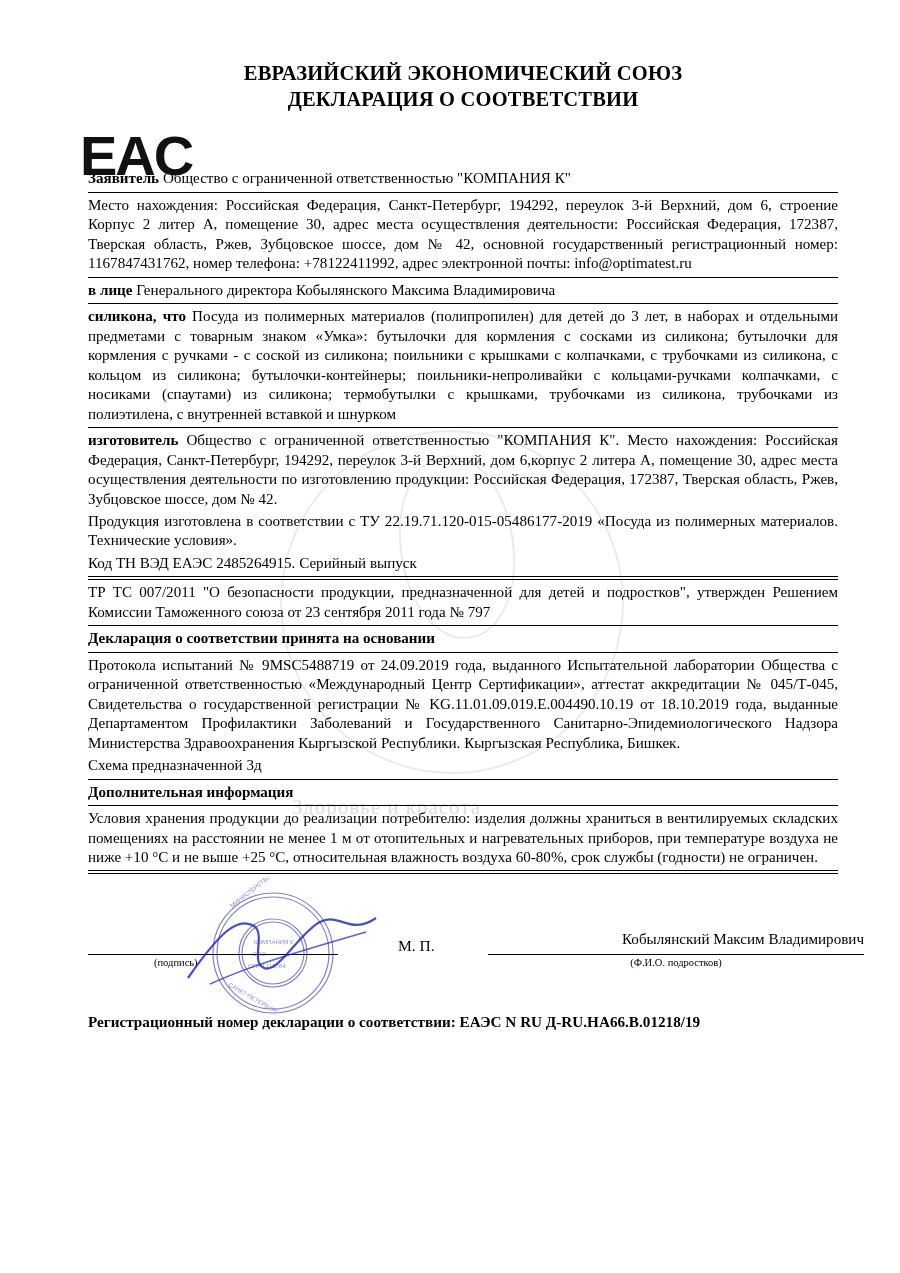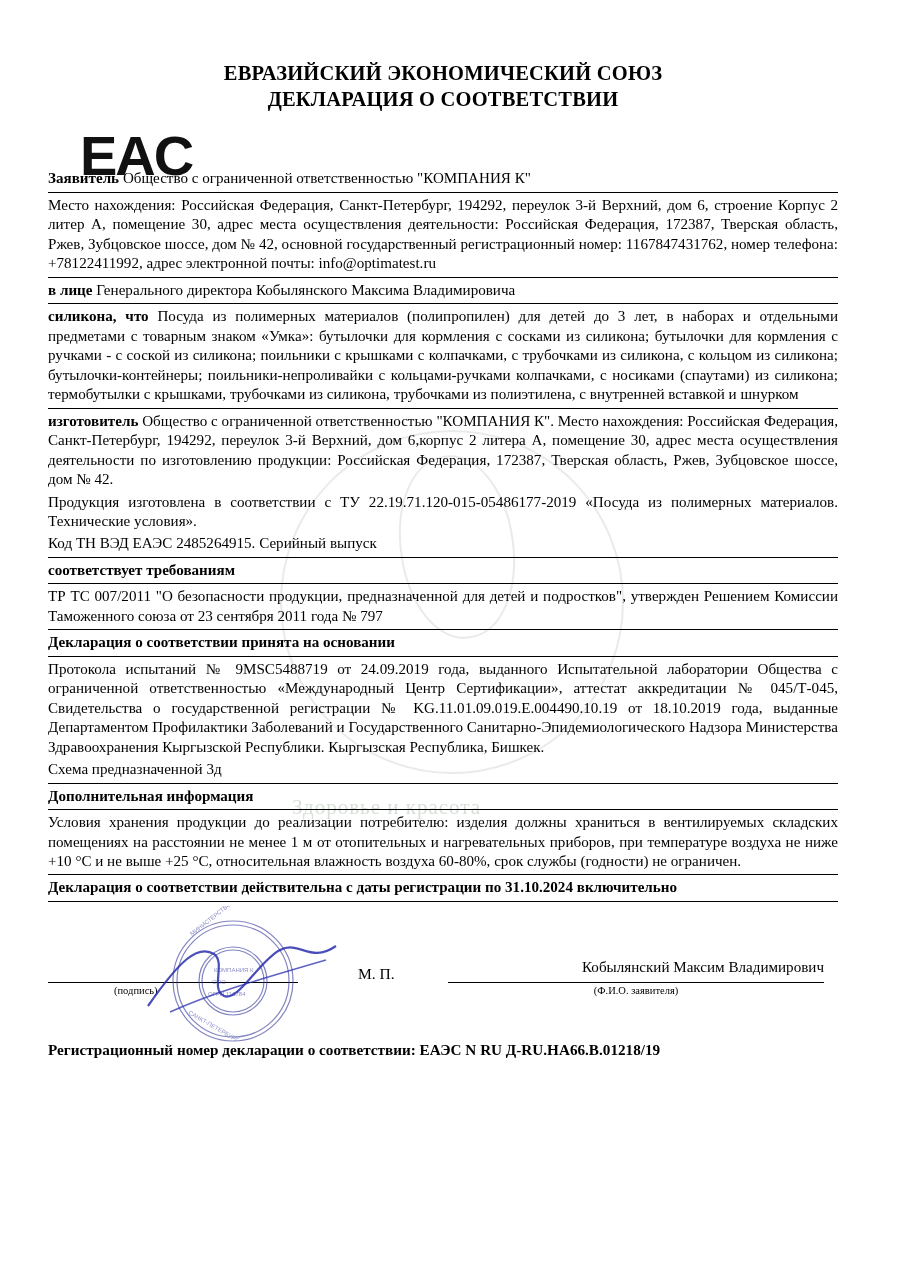"ЕВРАЗИЙСКИЙ ЭКОНОМИЧЕСКИЙ СОЮЗ" .content { padding: 60px 62px 0 48px -> 60px 62px 0 88px }
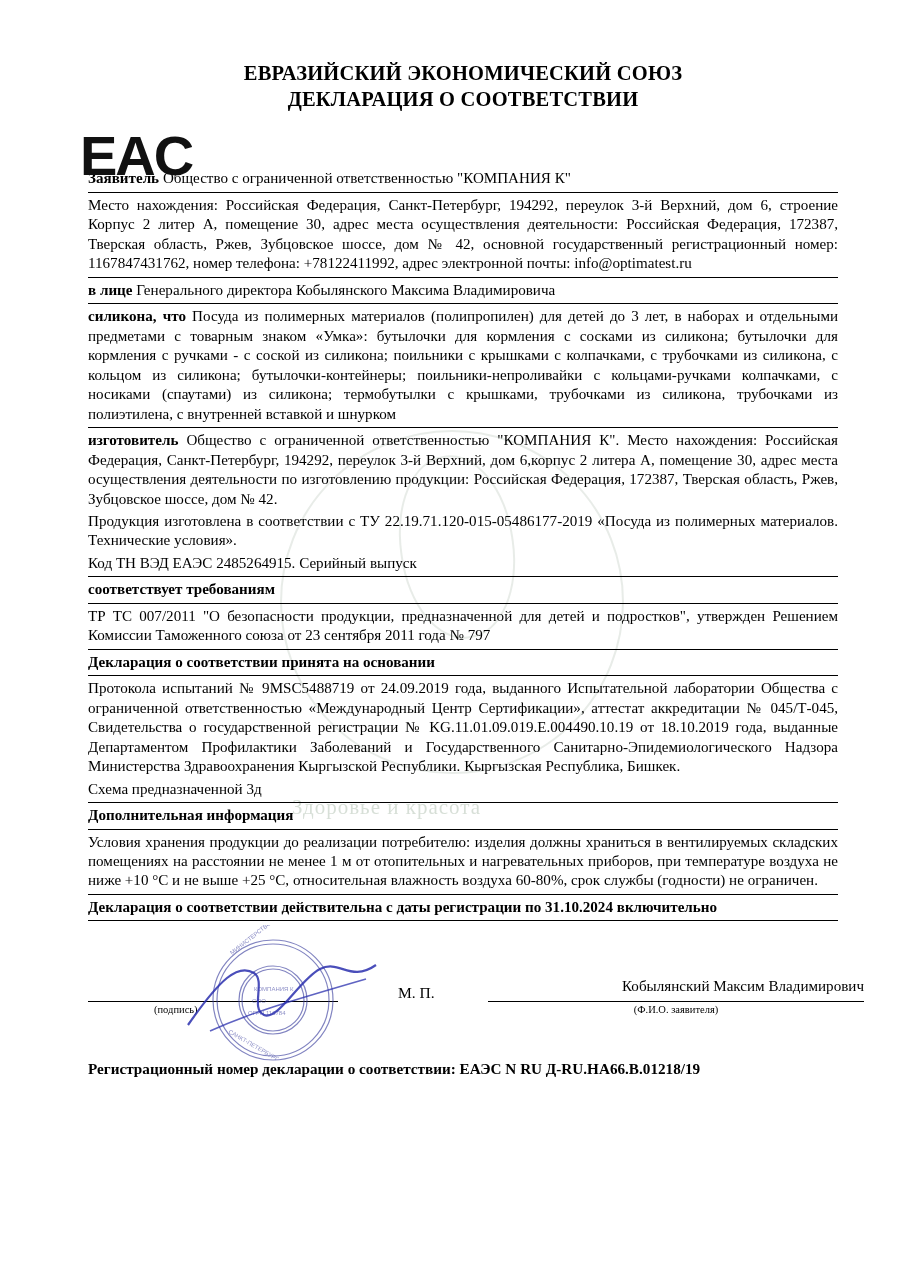"соответствует требованиям" div.row { html: <div>соответствует требованиям</div> -> none }
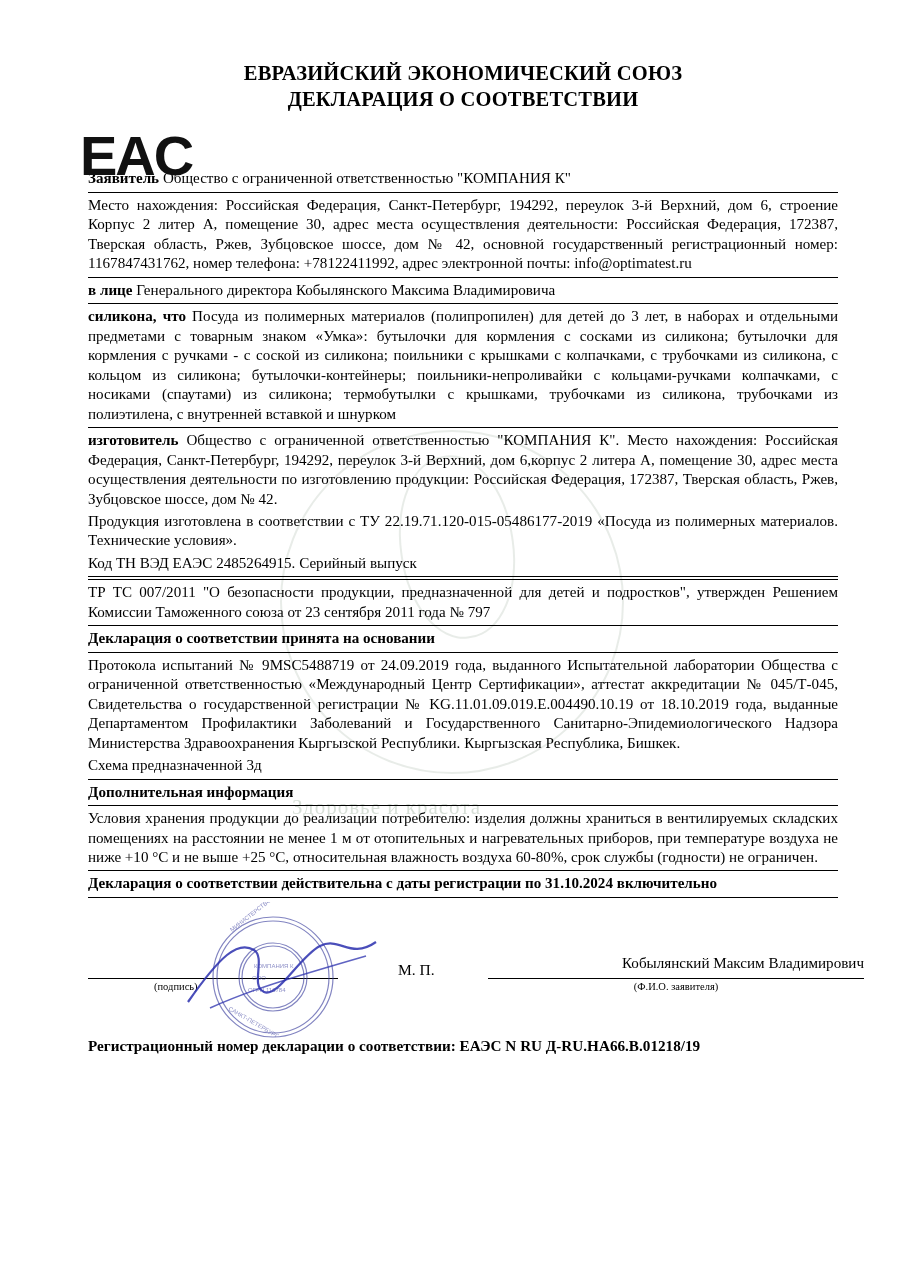"Декларация о соответствии действительна" div.row { html: <div>Декларация о соответствии действительна с даты регистрации по 31.10.2024 включительно</div> -> none }
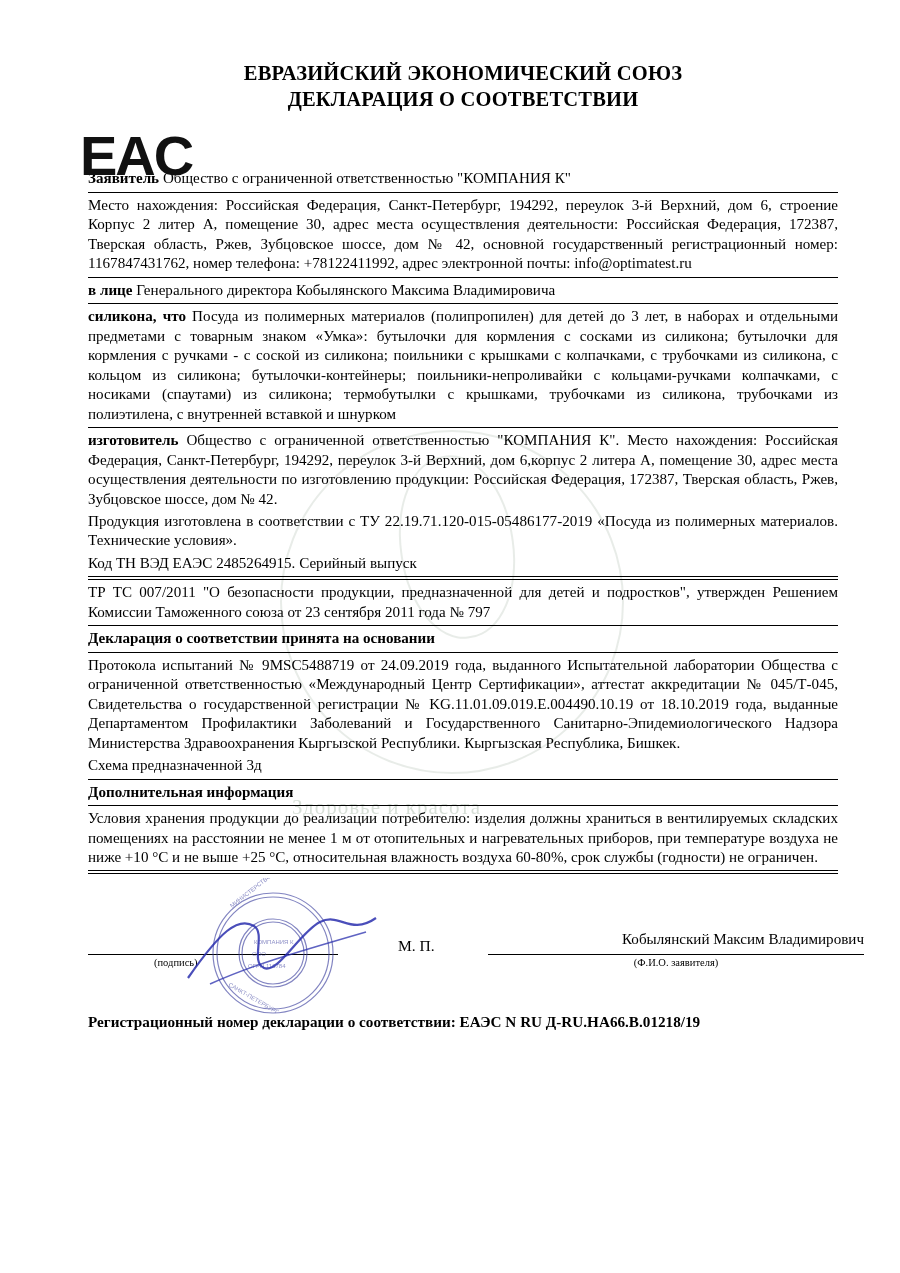"(Ф.И.О. заявителя)" div.sign-label-right { text: заявителя -> подростков }
